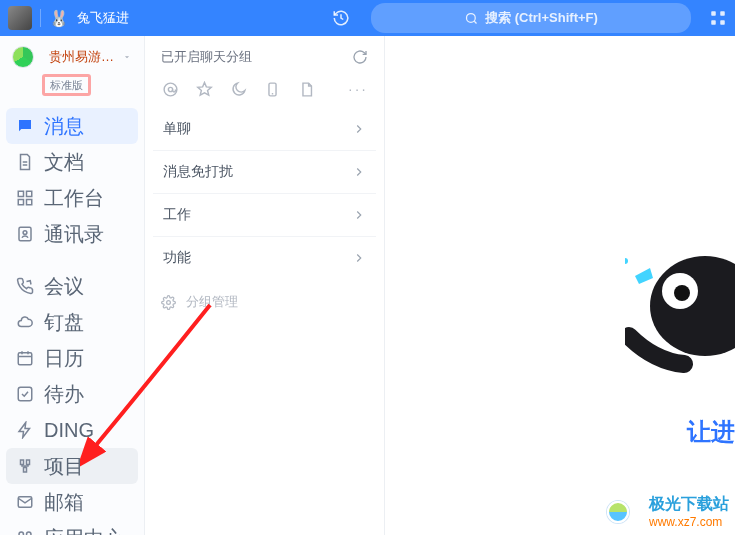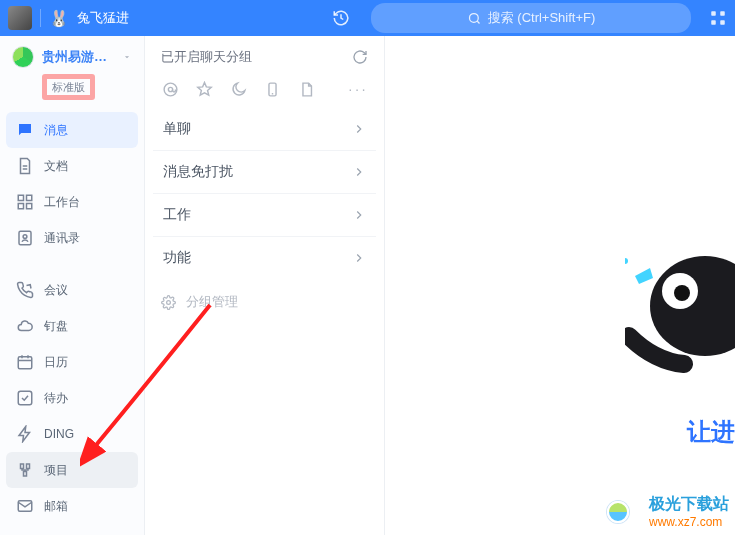"搜索 (Ctrl+Shift+F)" .titlebar .search { font-weight: none -> bold }
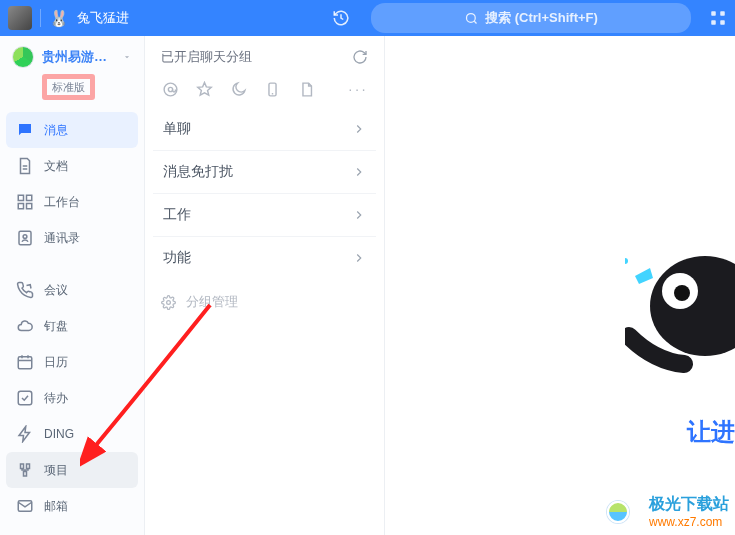"贵州易游…" .org-name { color: #3b82f6 -> #c2410c; font-weight: 700 -> 400; text-align: none -> right }
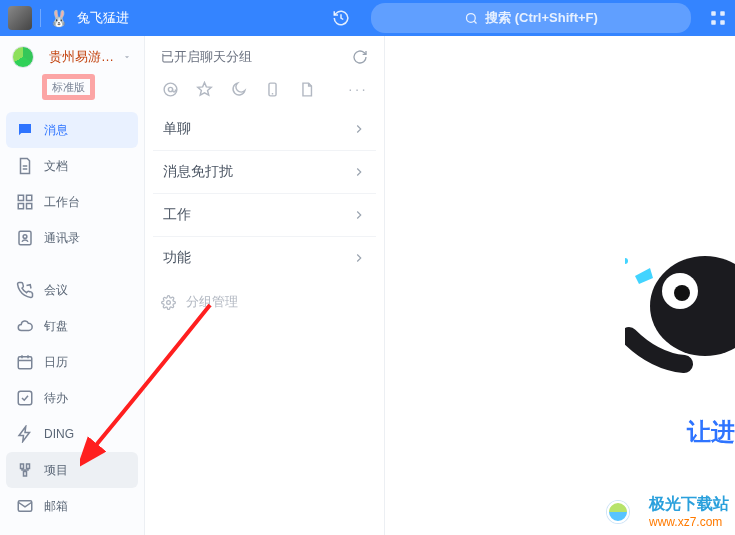"标准版" .org-badge { border: 5px solid #fca5a5 -> 3px solid #fca5a5 }
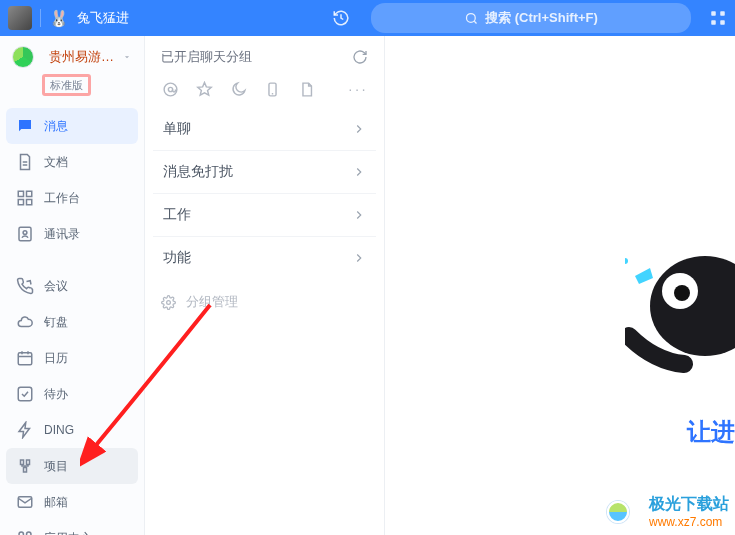"消息" .nav-label { font-size: 12px -> 20px }
